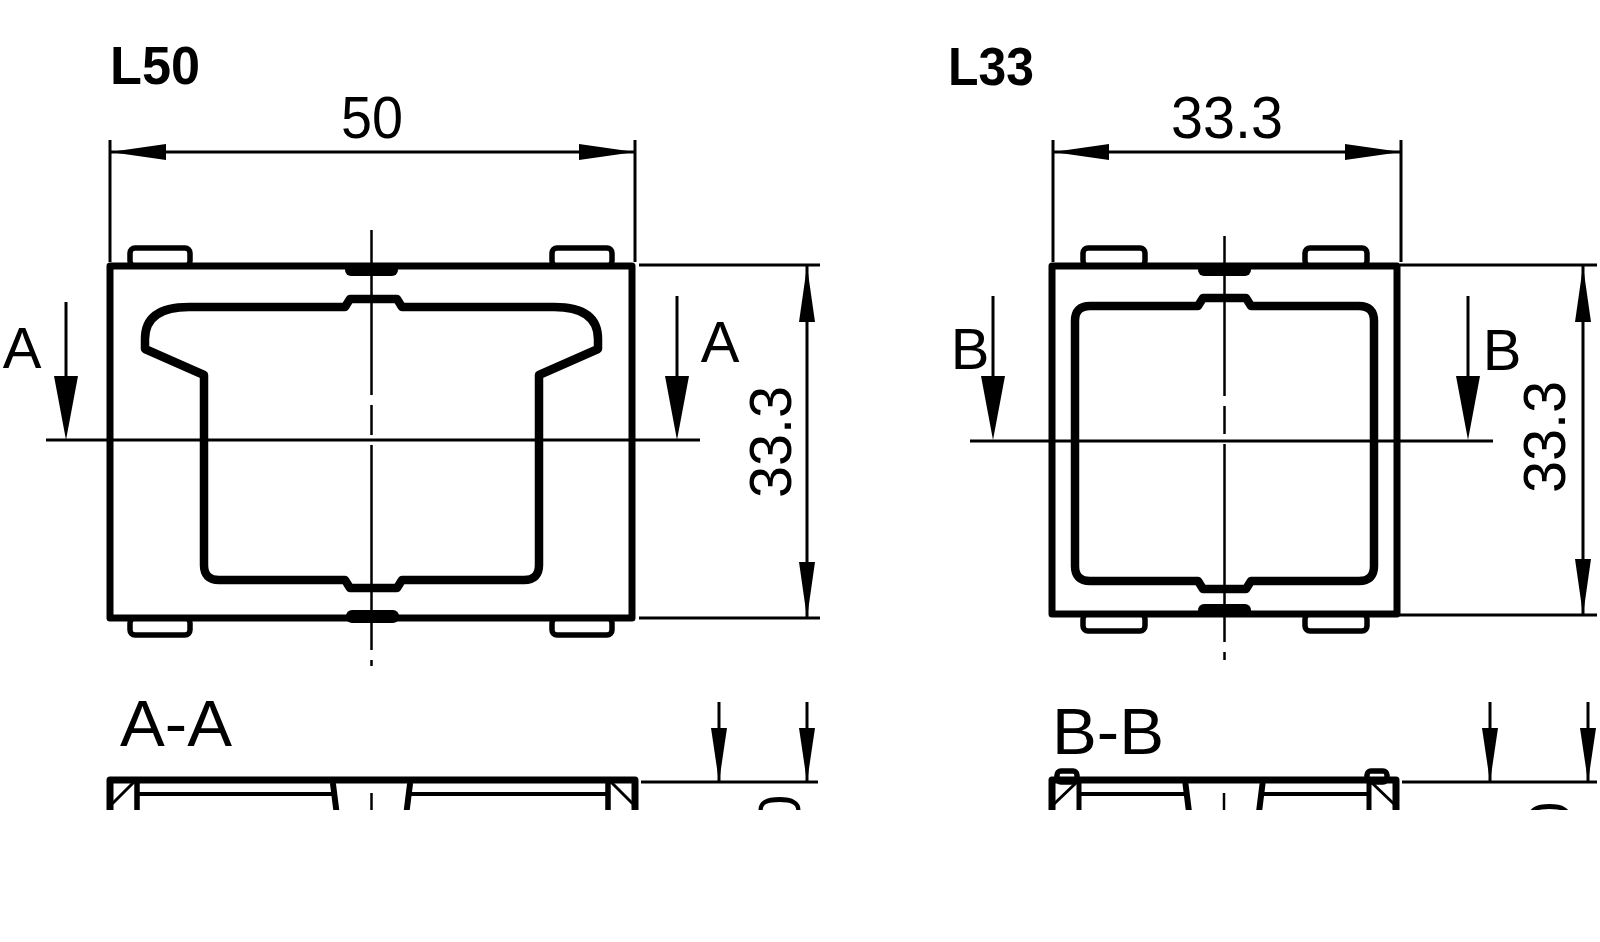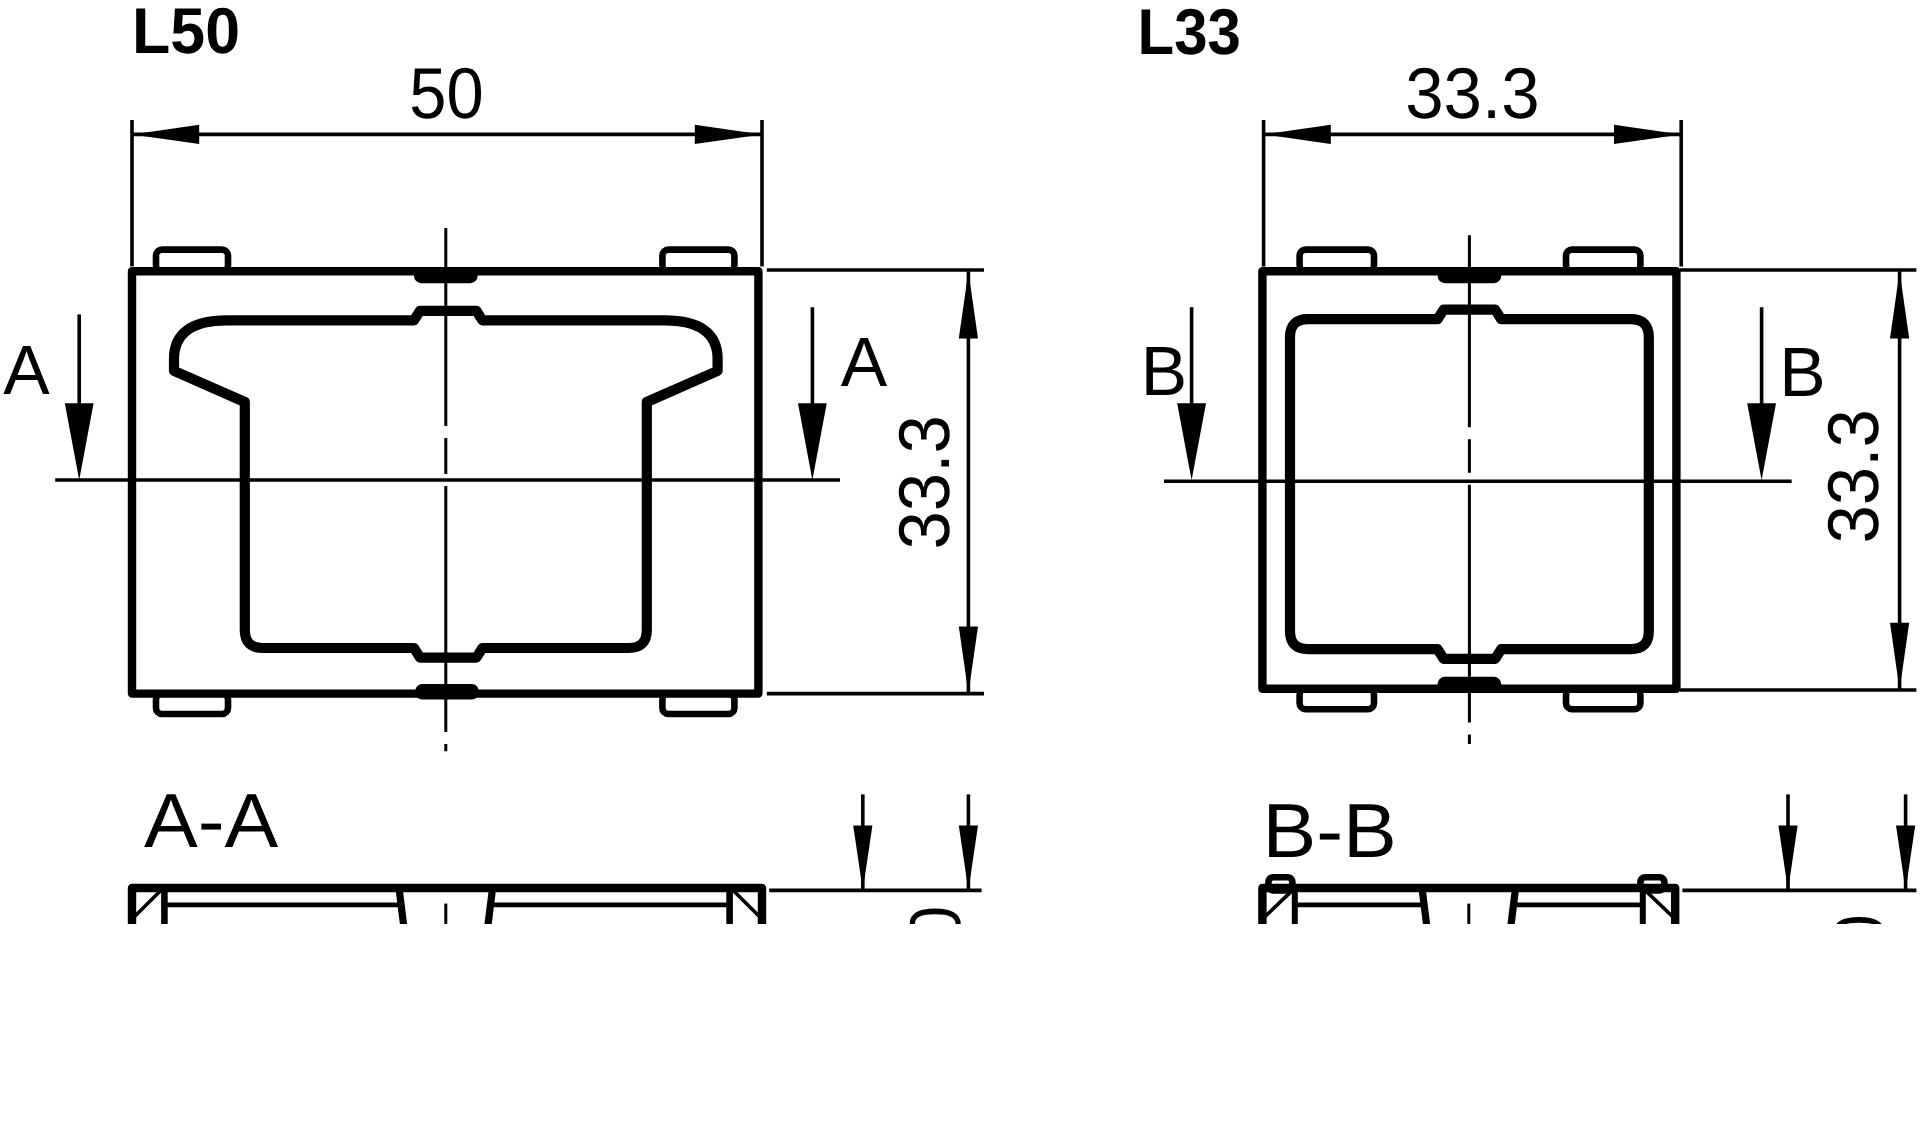"L50" .stage { margin-top: none -> 40px }
